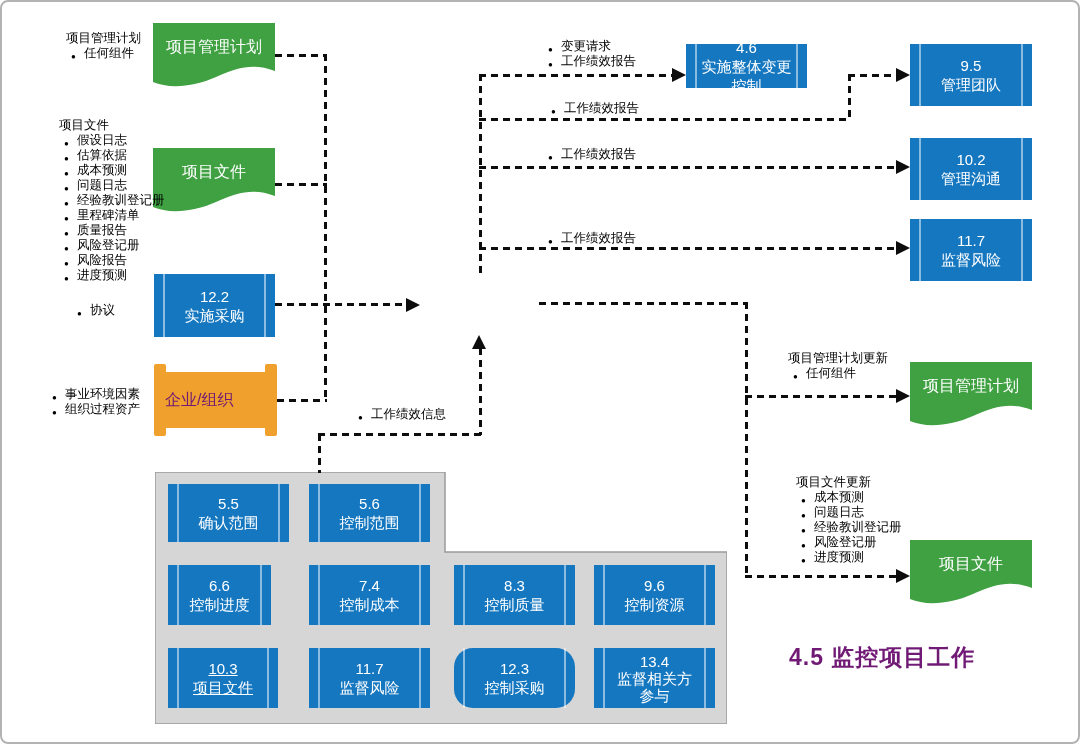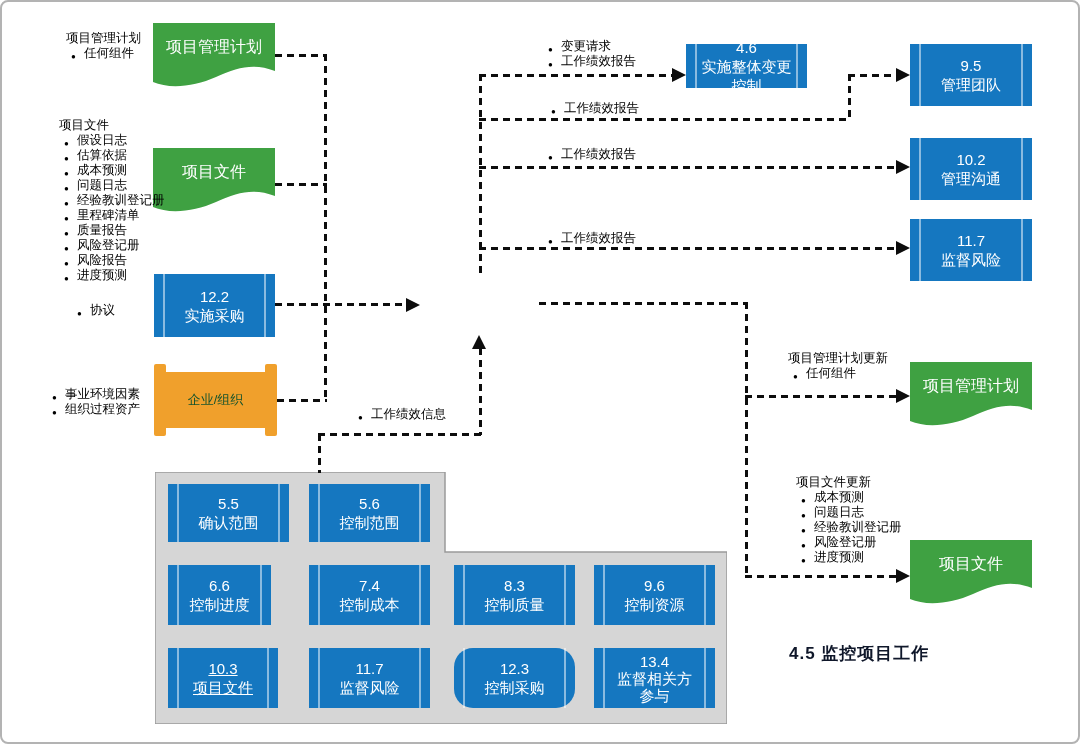"企业/组织" .scroll .body { color: #14532d -> #701a75; font-size: 13px -> 16px; justify-content: center -> none }
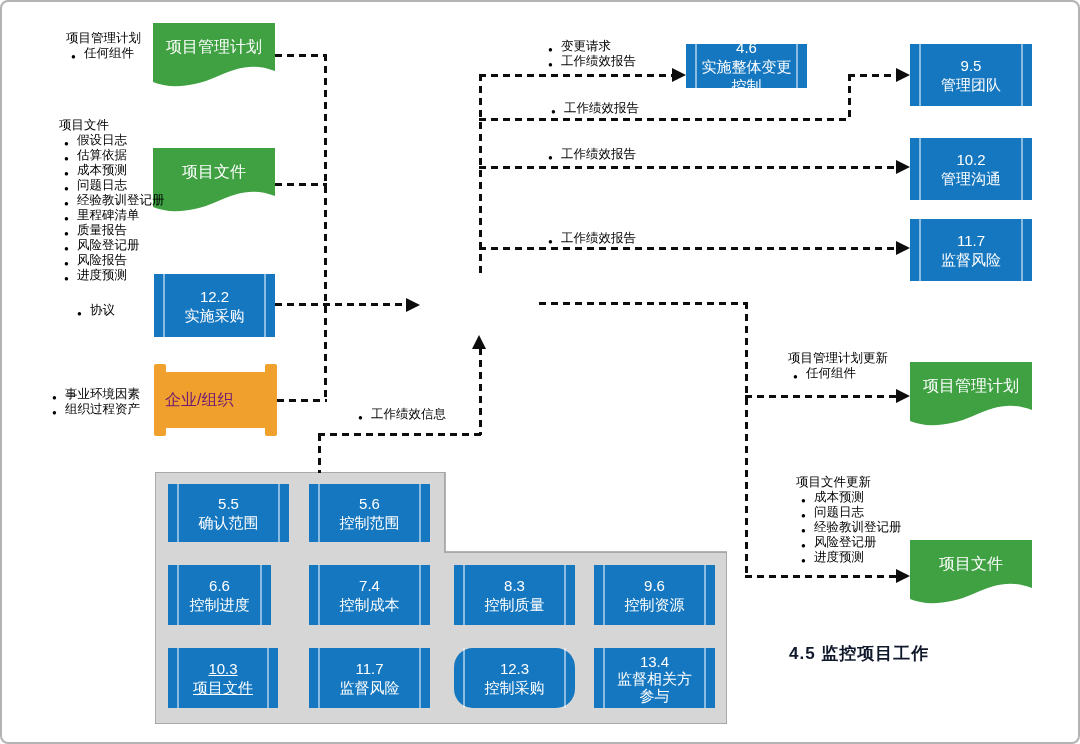"4.5 监控项目工作" .caption { color: #0f172a -> #701a75; font-size: 17px -> 23px }
